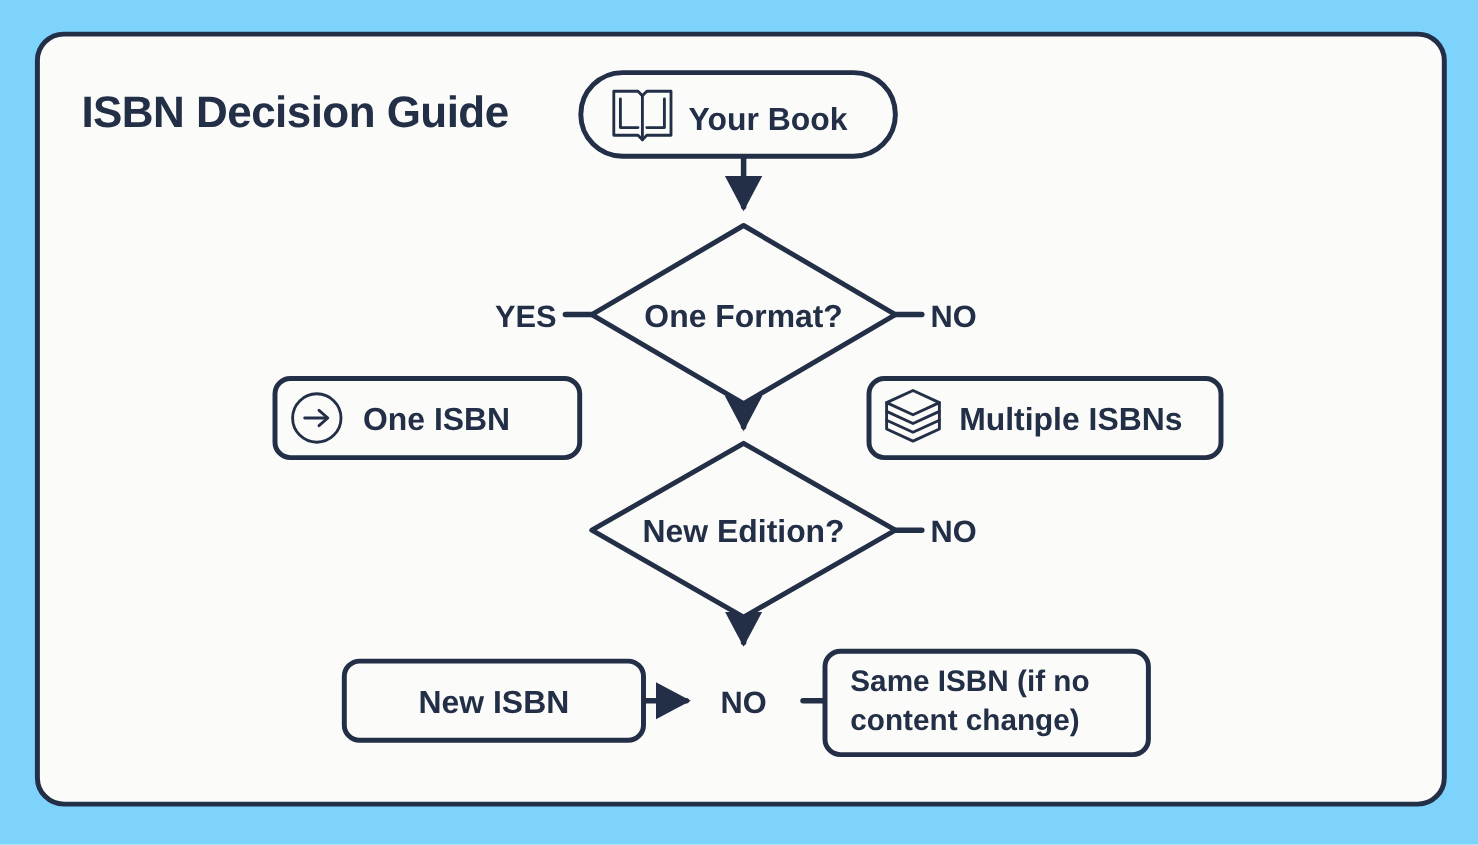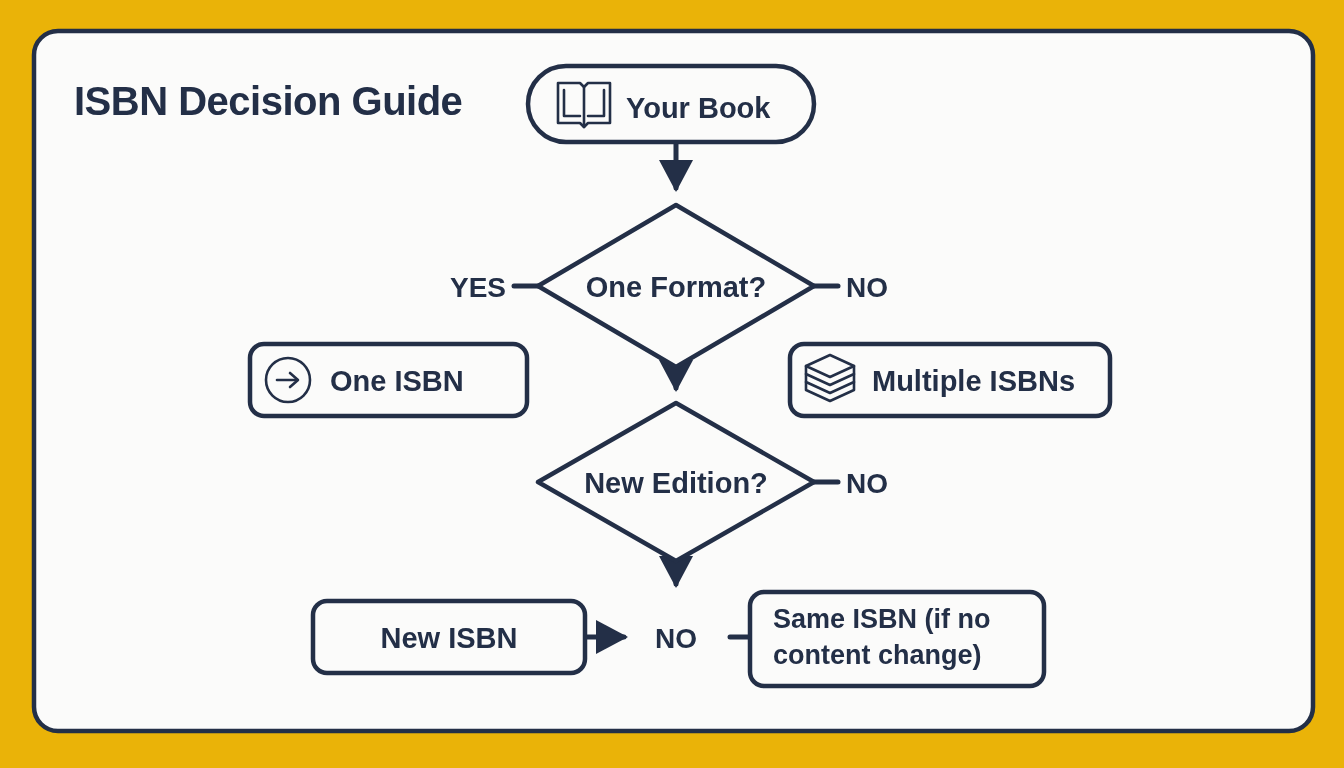"ISBN Decision Guide" #canvas { background: #eab308 -> #7dd3fc }
